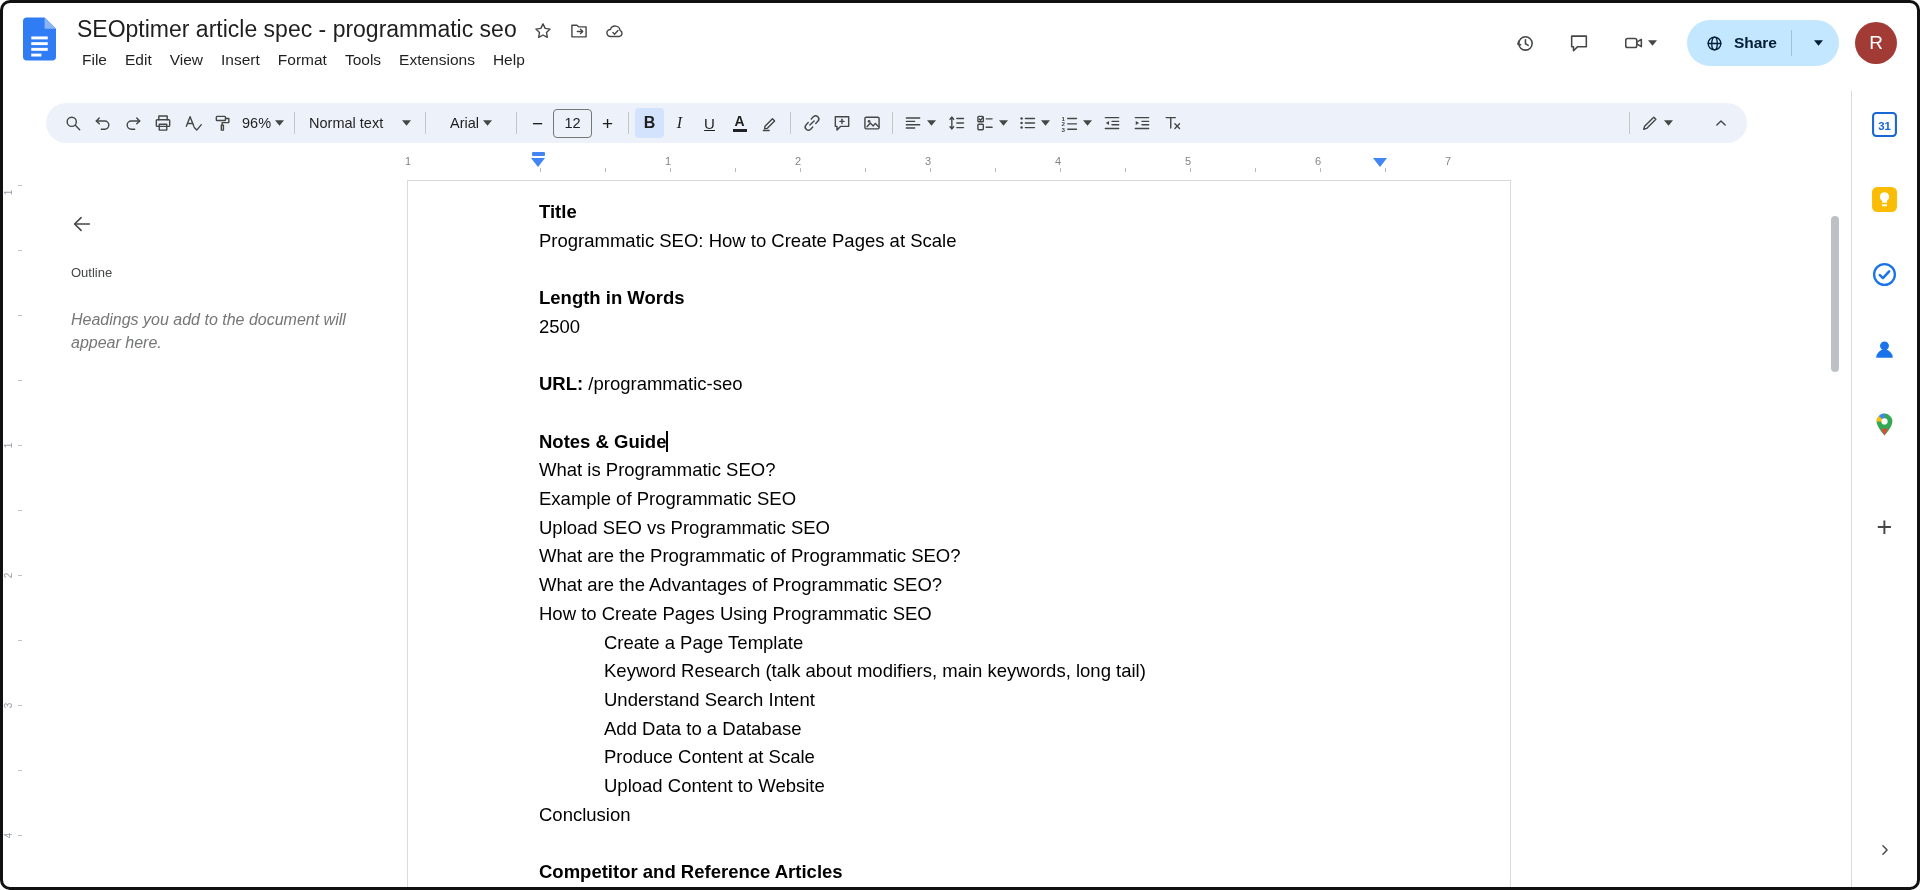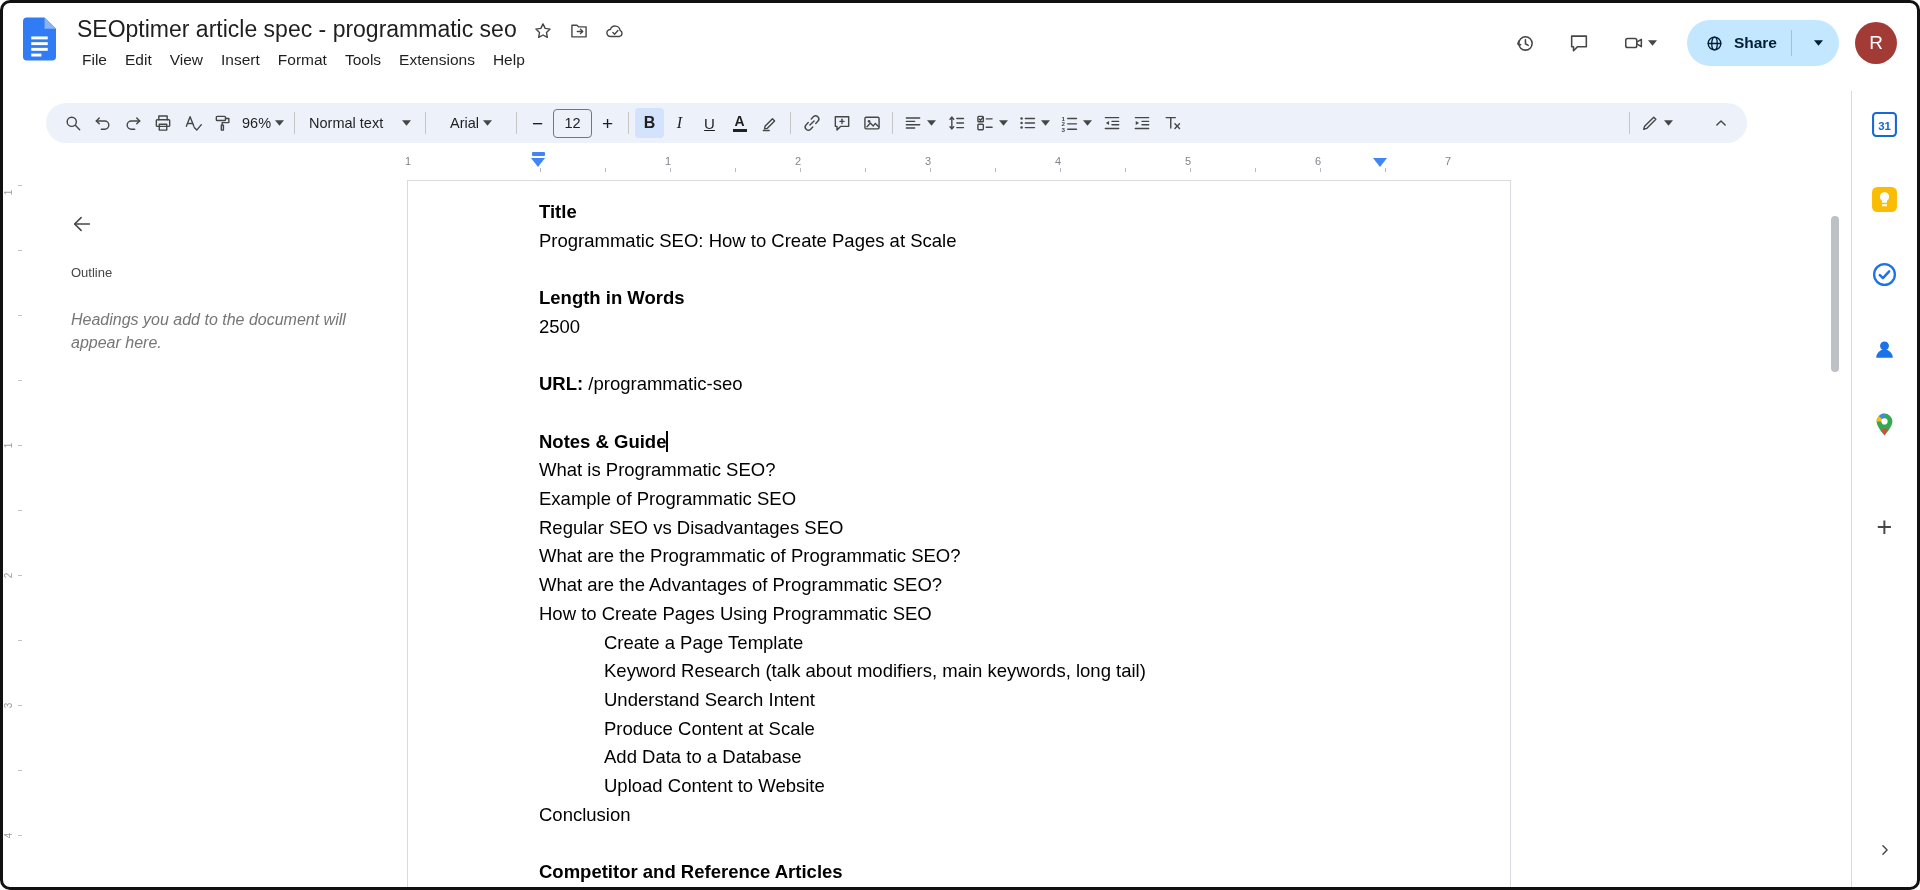"Regular SEO vs Disadvantages SEO" span { text: Regular SEO vs Disadvantages -> Upload SEO vs Programmatic }
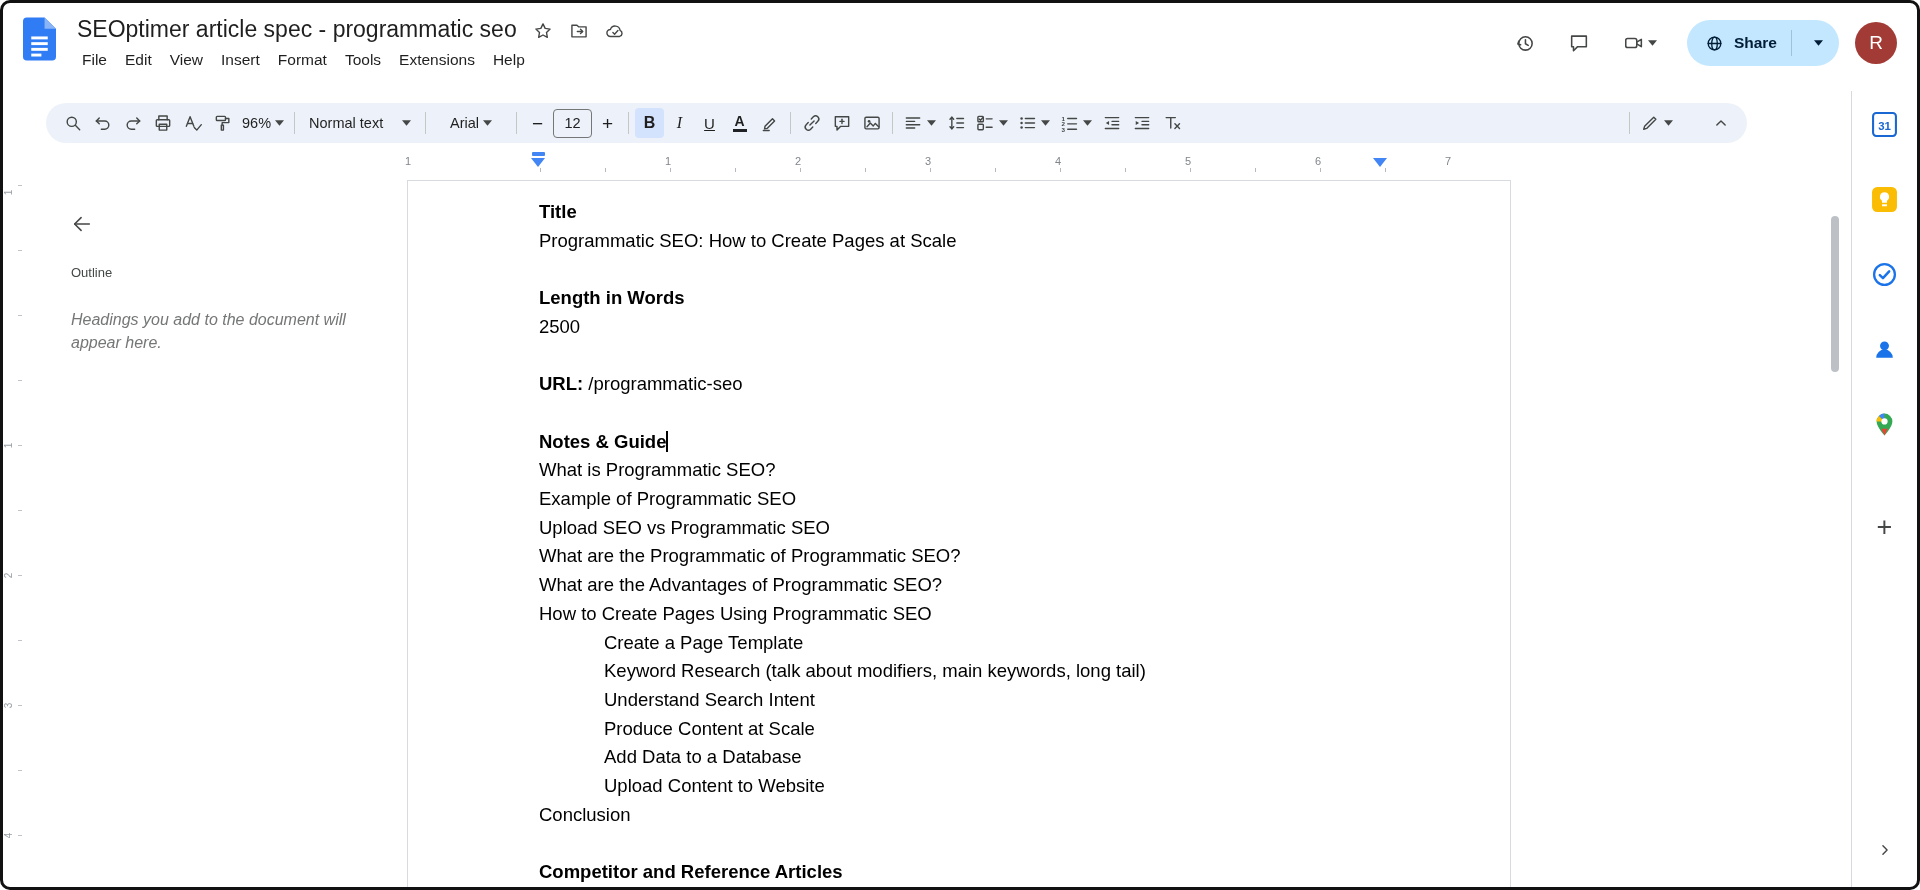"Produce Content at Scale" div.doc-line { order: before "Add Data to a Database" -> after "Add Data to a Database" }
